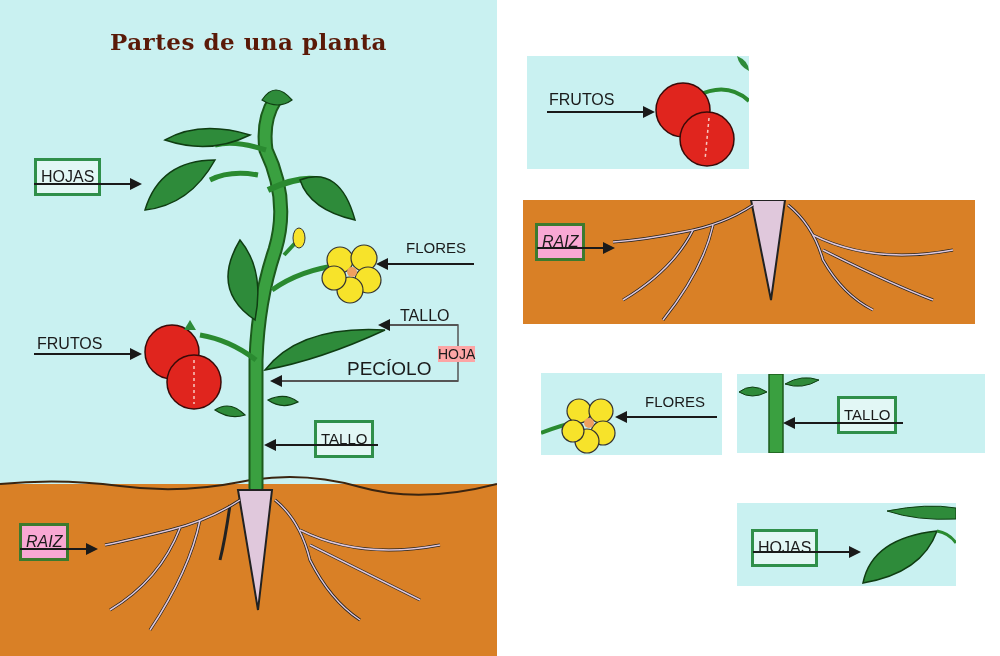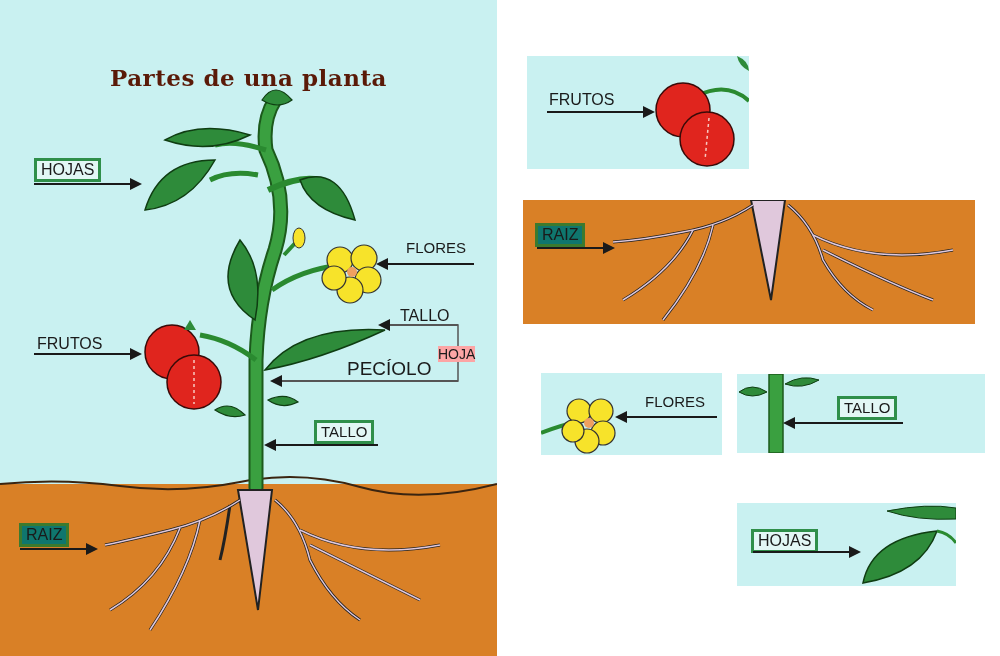"Partes de una planta" .title { margin-top: 36px -> none }
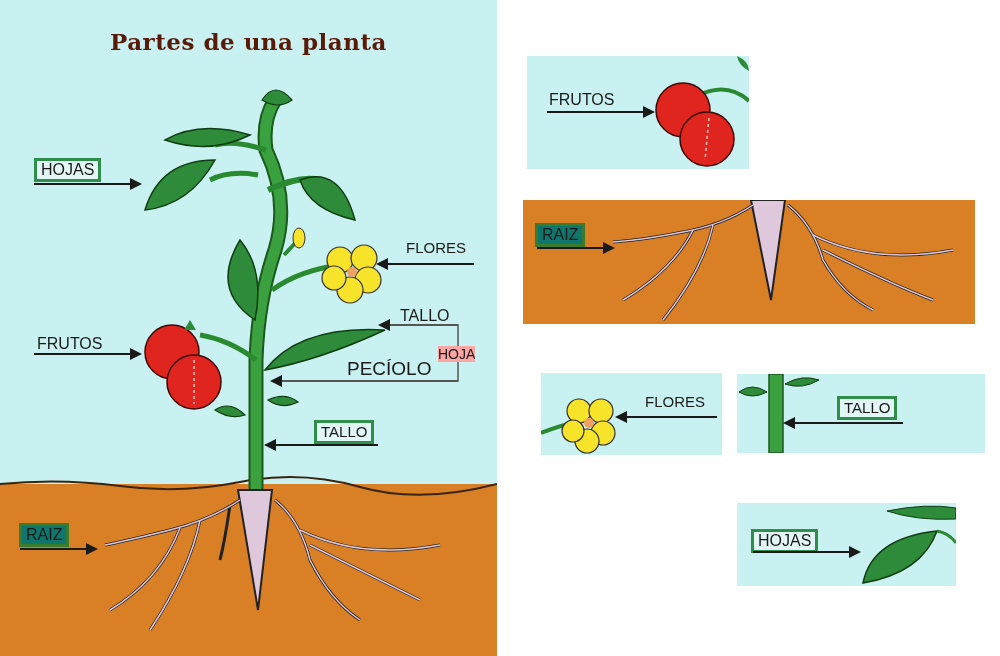"HOJAS" .boxed { padding: 1px 4px -> 8px 4px }
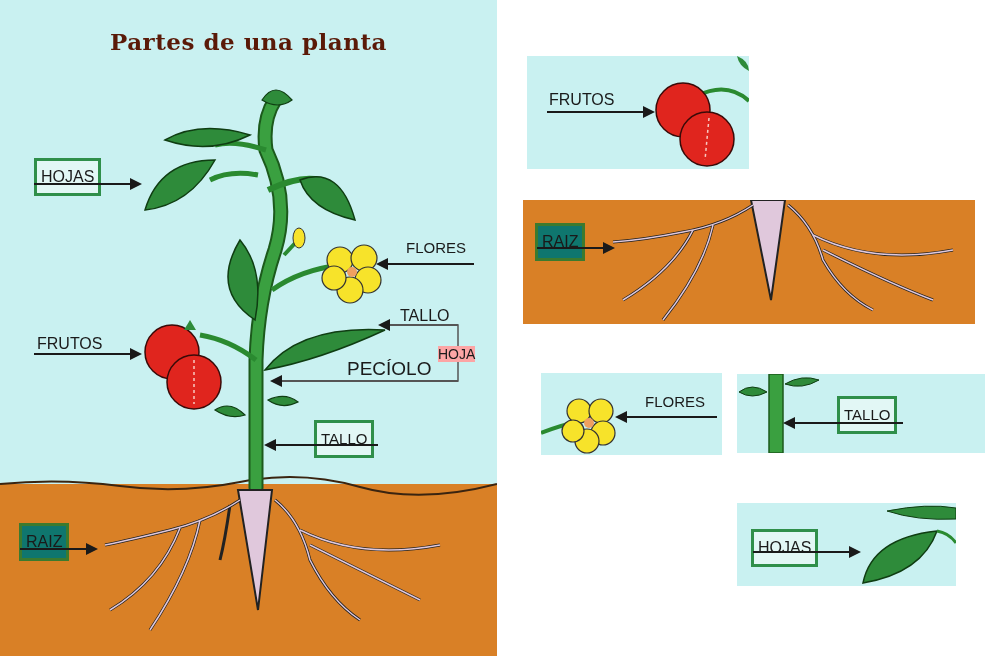"RAIZ" .boxed.raiz { background: #0f766e -> #f9a8d4; font-style: none -> italic }
